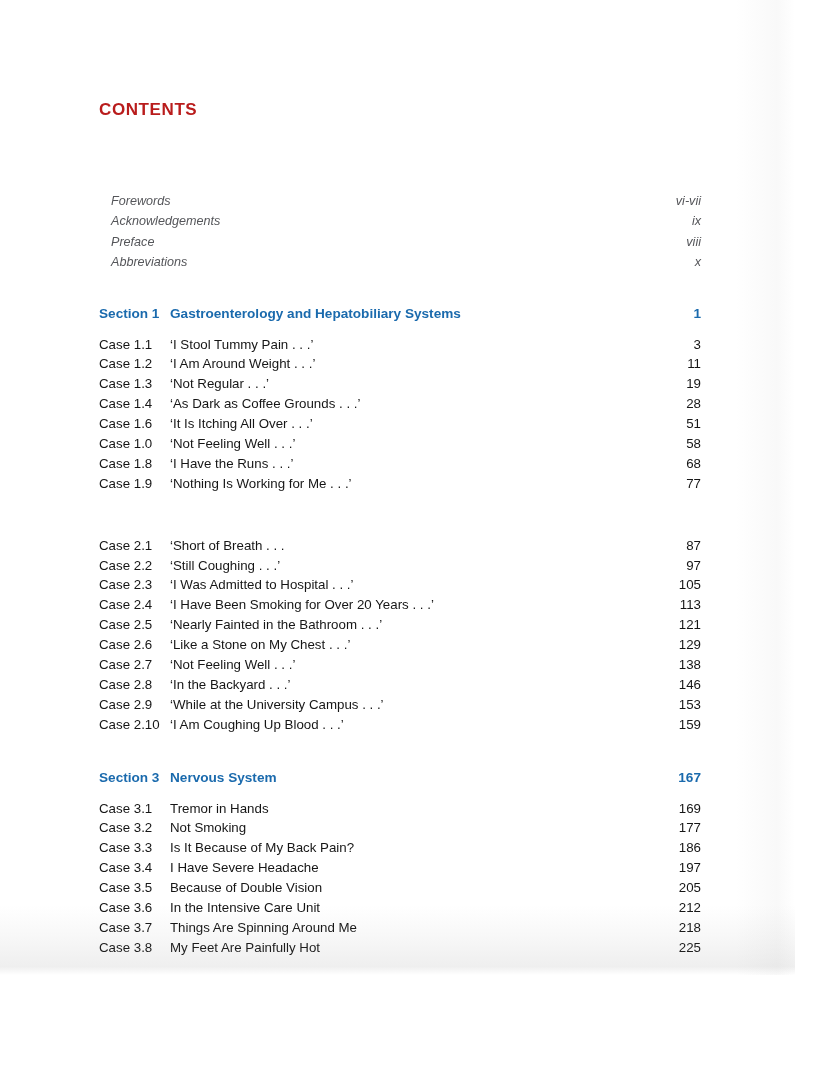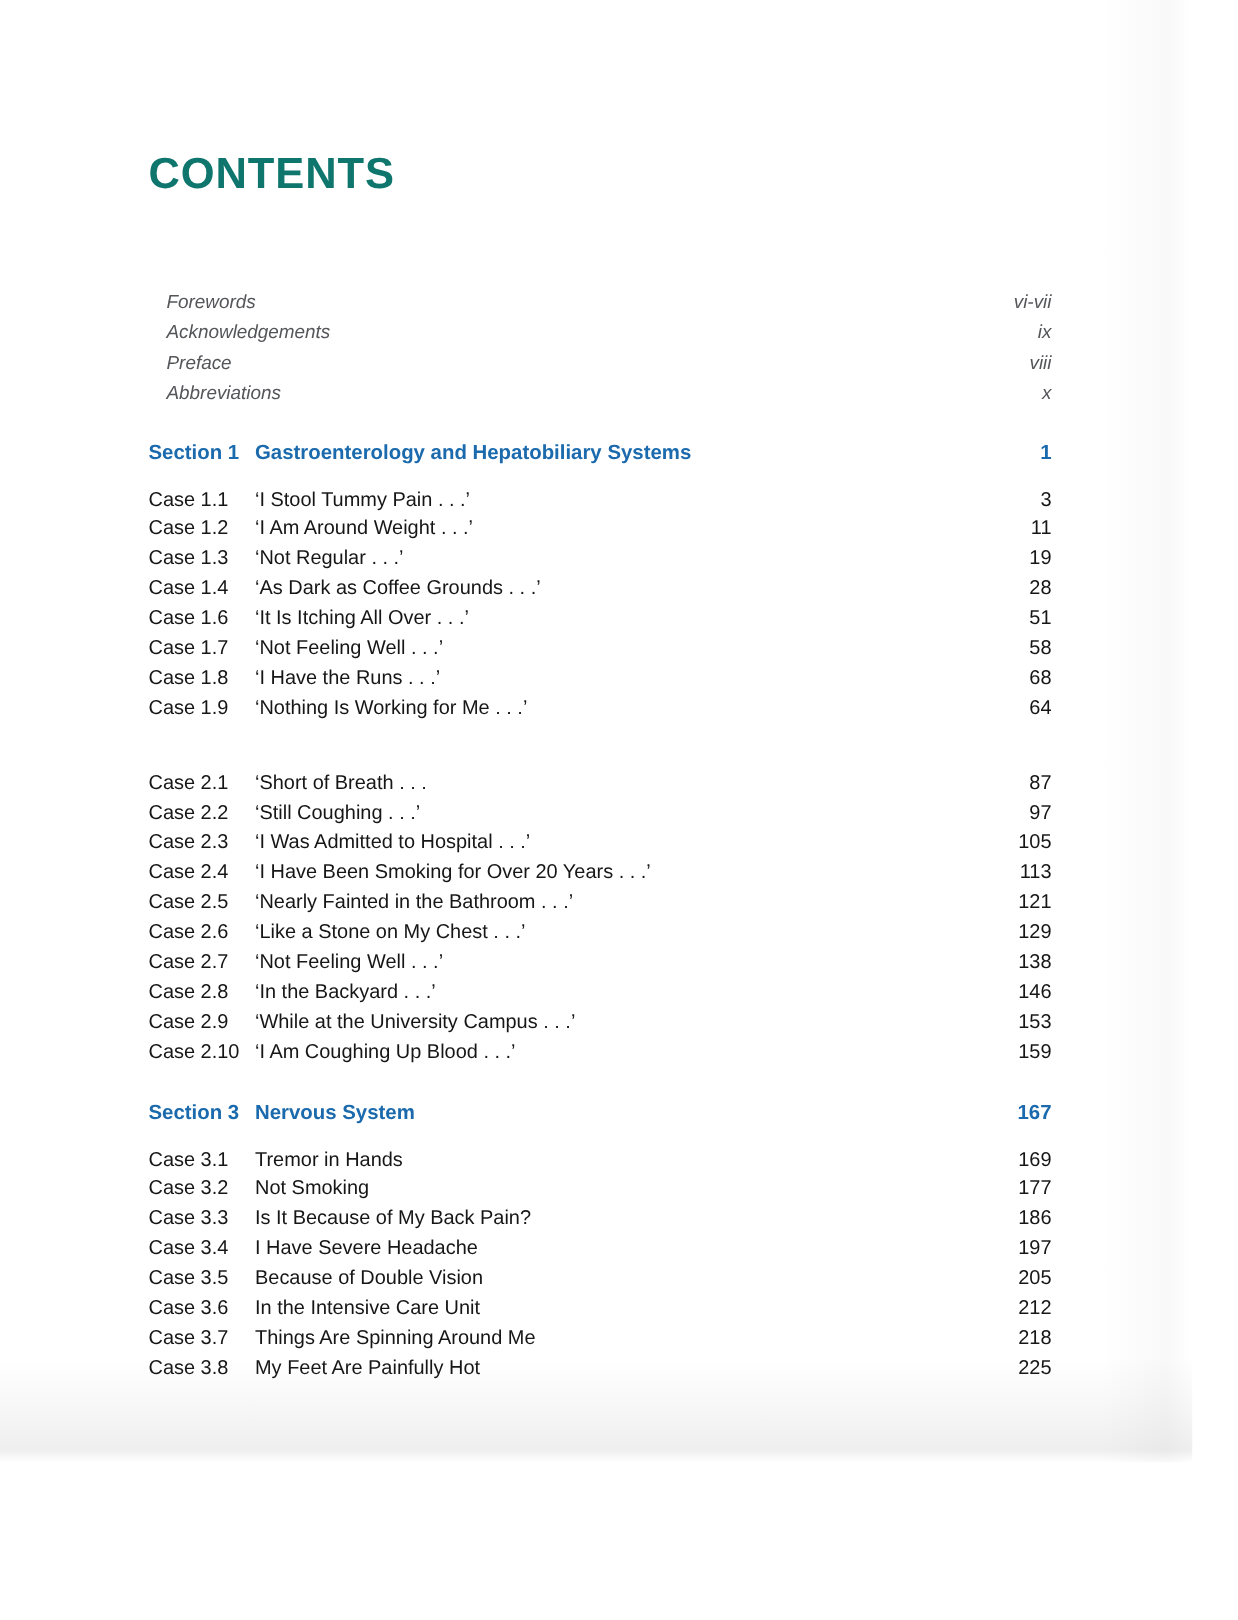"CONTENTS" .contents-title { color: #0f766e -> #b91c1c; font-size: 29px -> 17px }
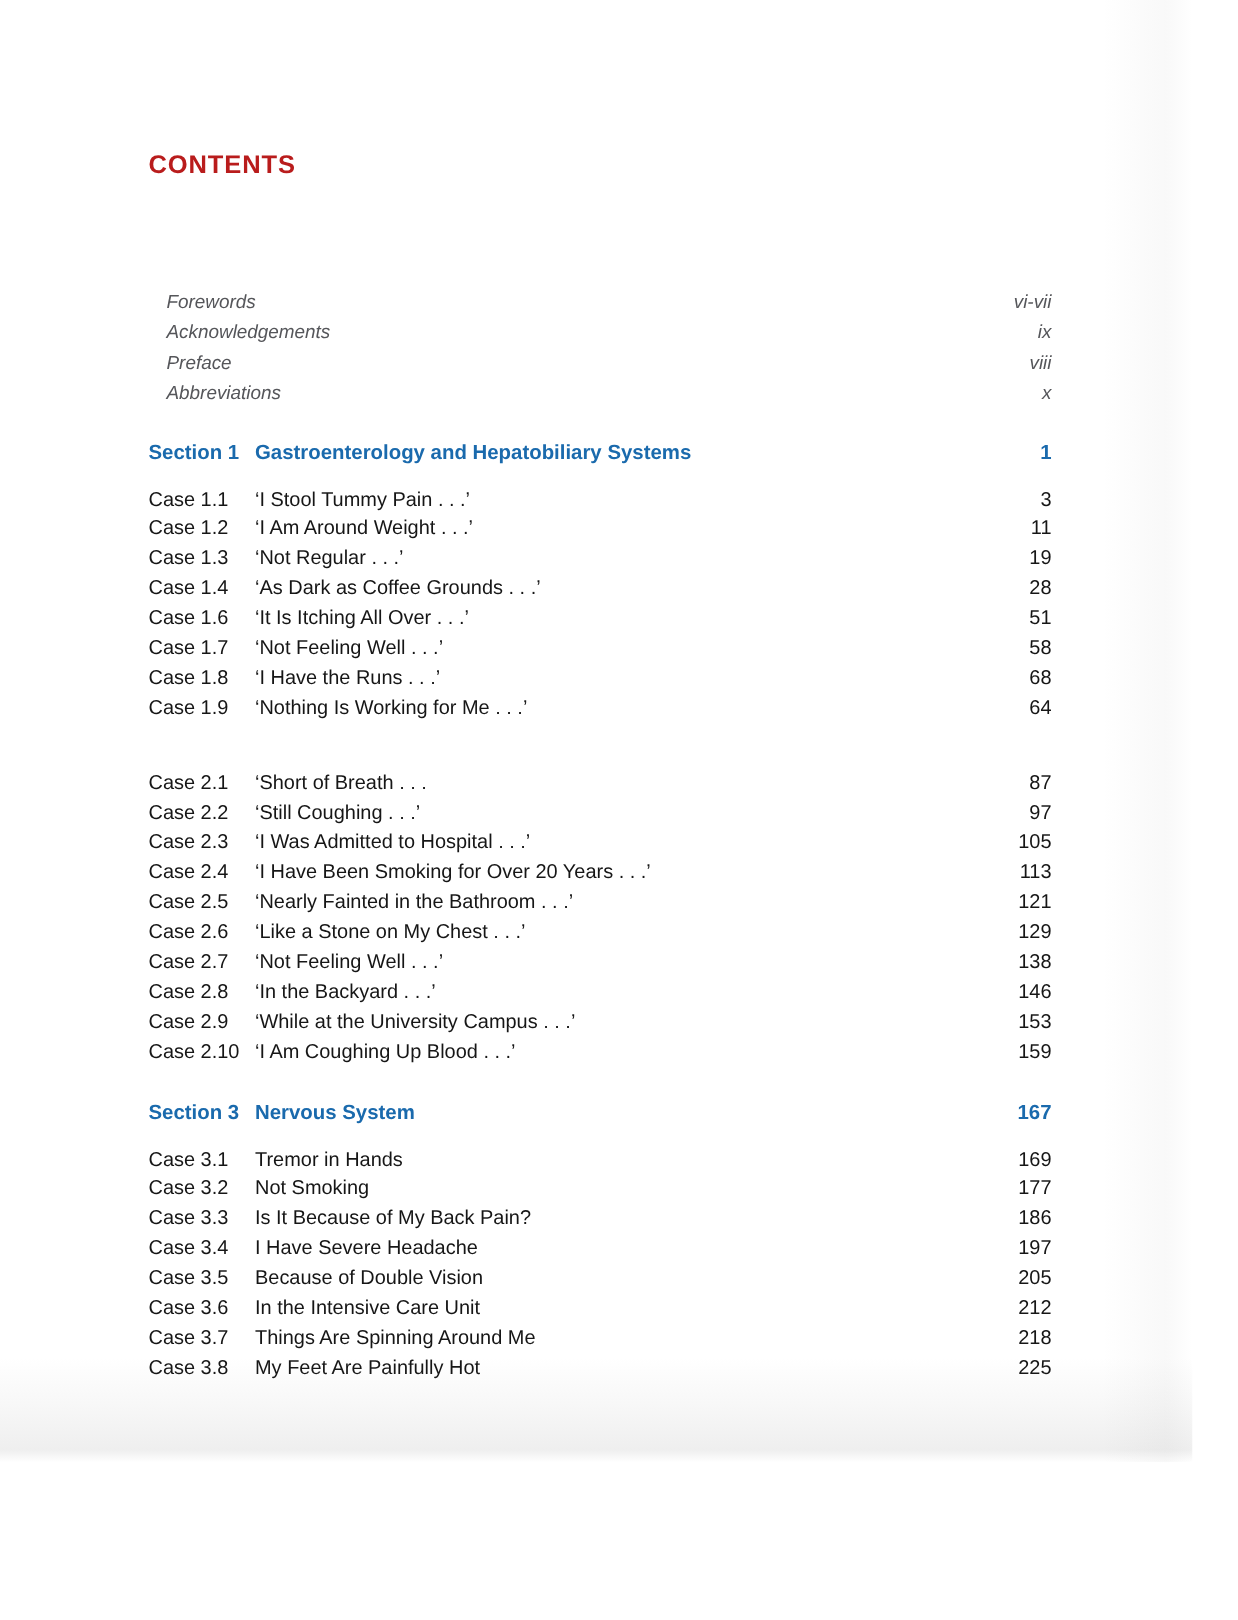"Section 1" .section-block { margin-top: 0 -> 12px }
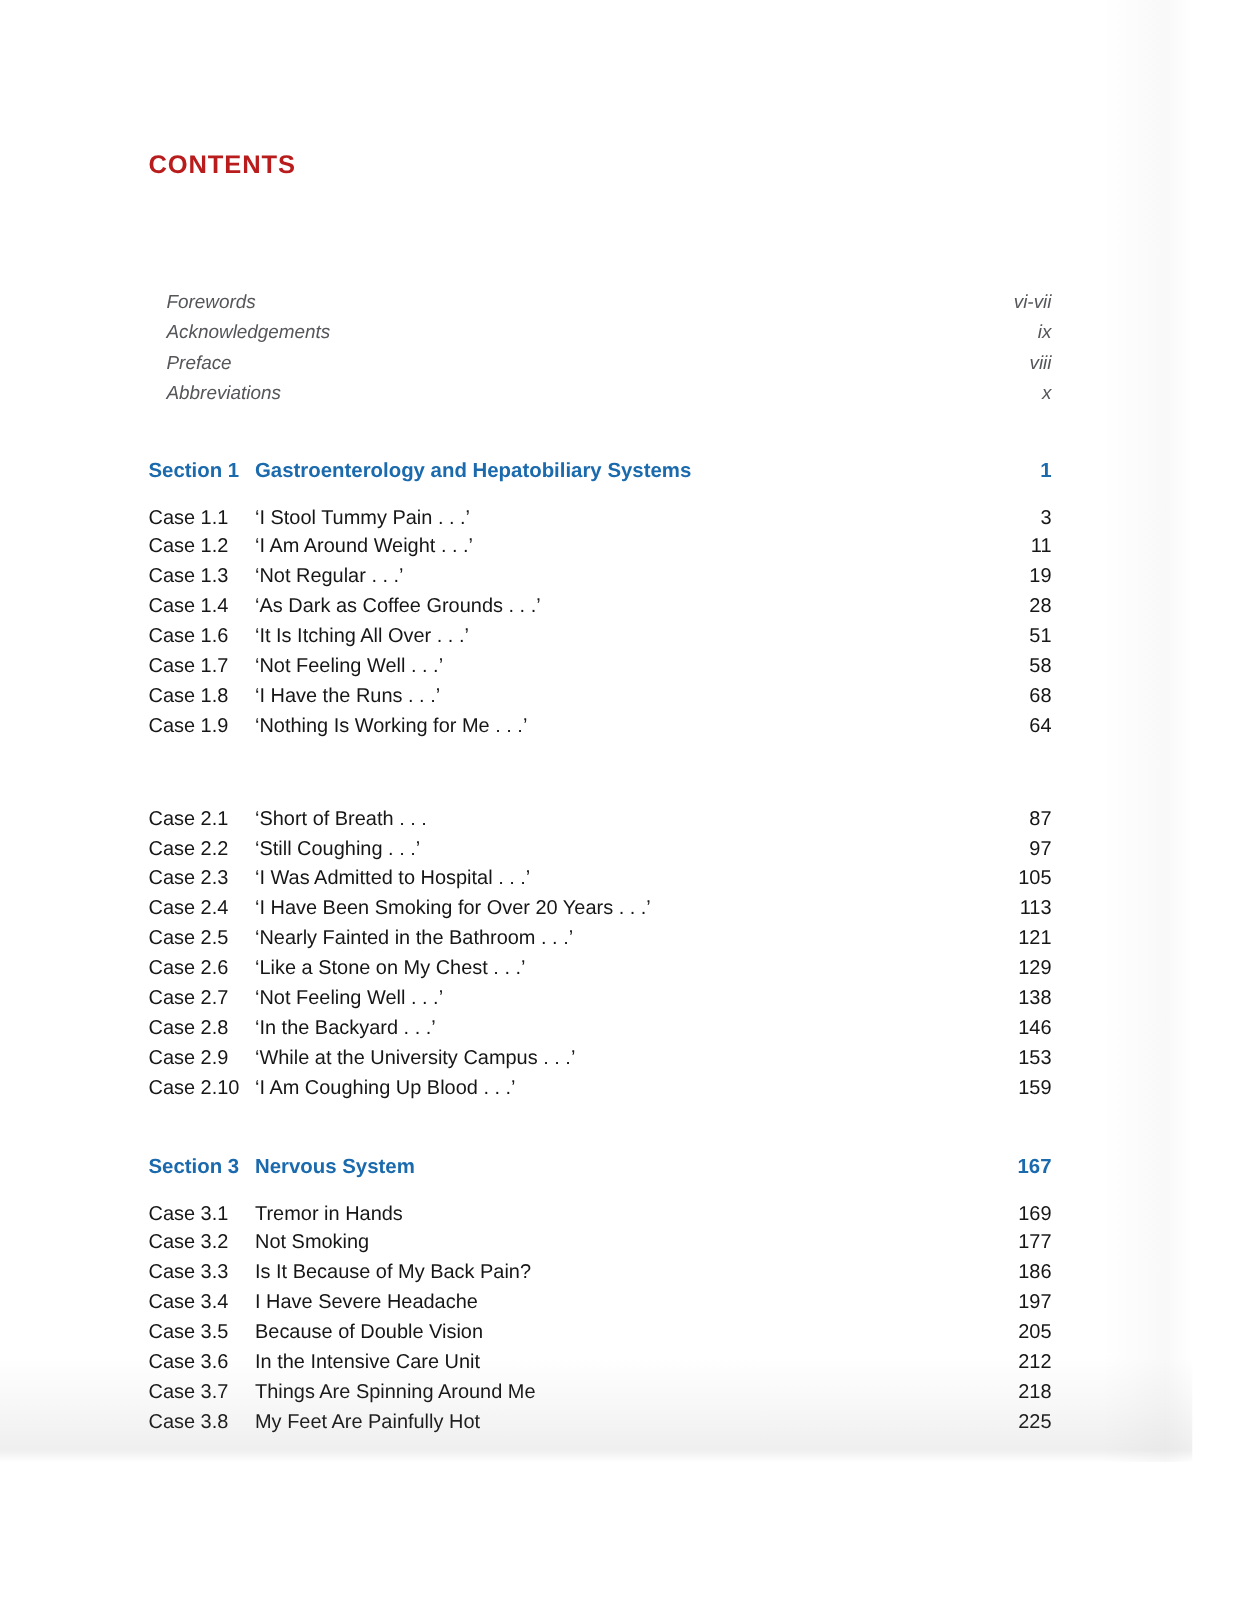"Case 1.7" span.case-num { text: 1.7 -> 1.0 }
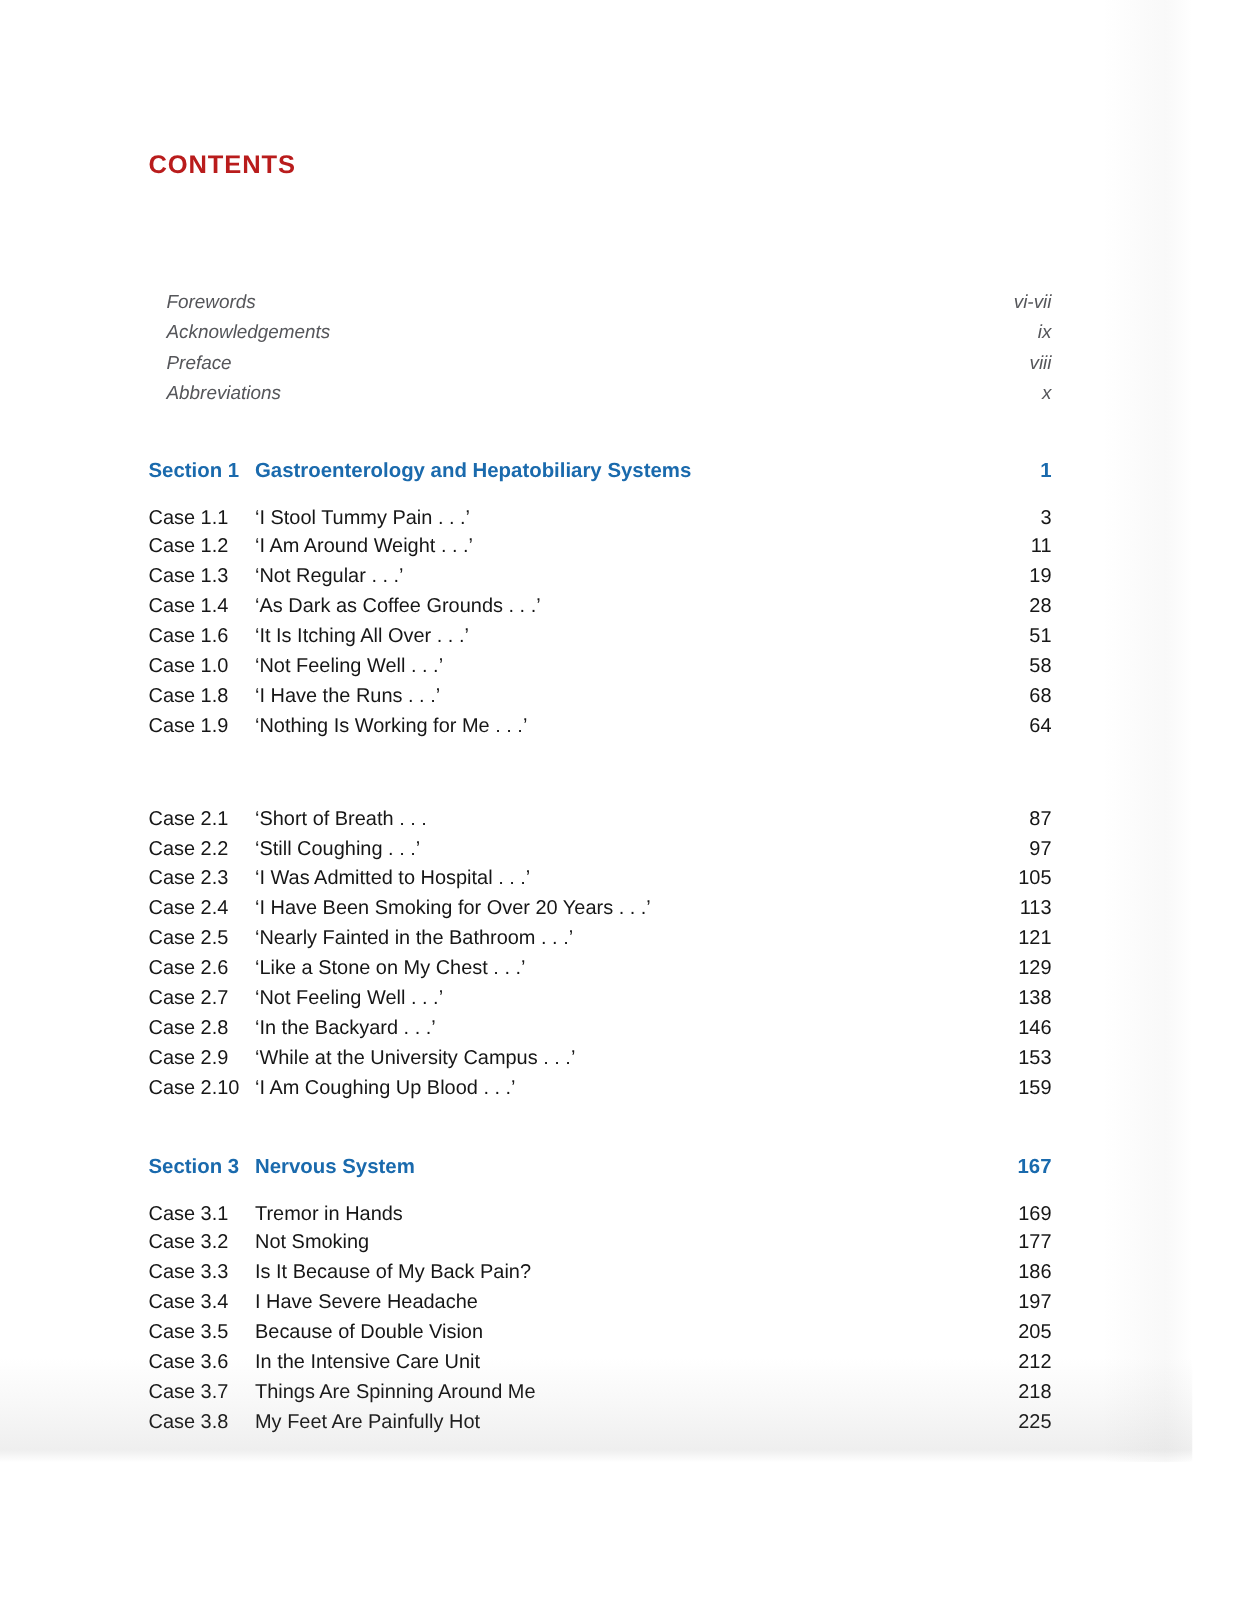"64" span.case-page { text: 64 -> 77 }
